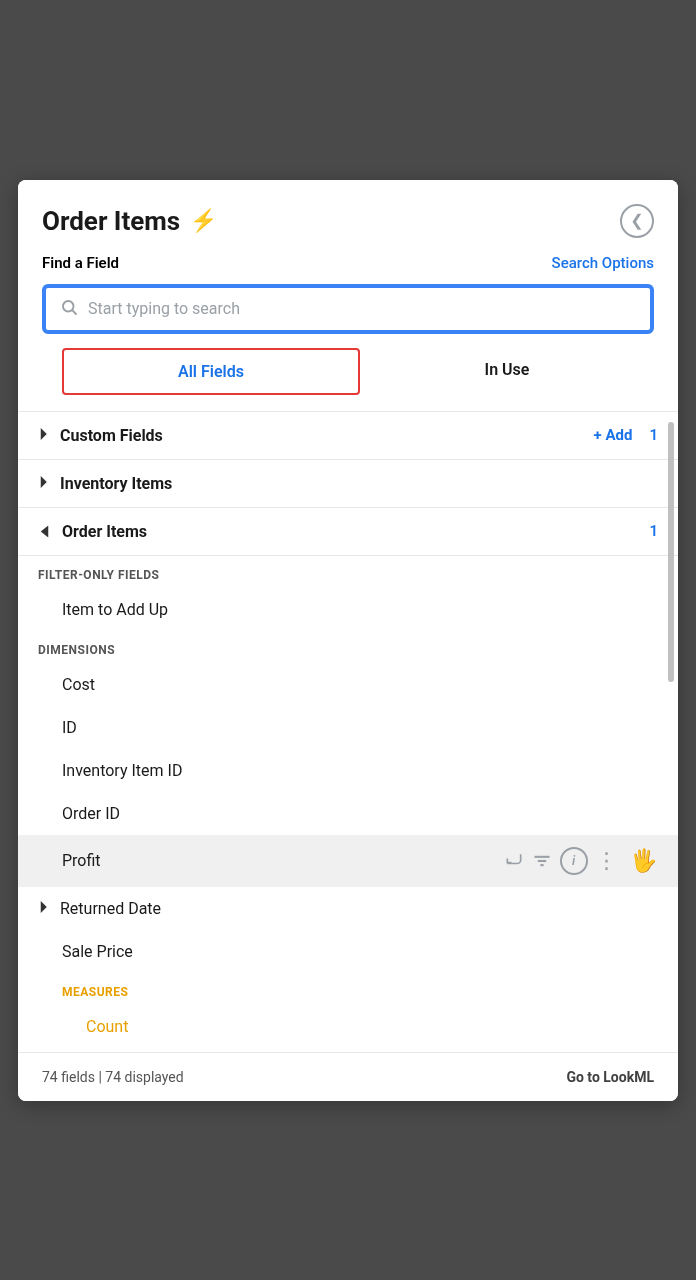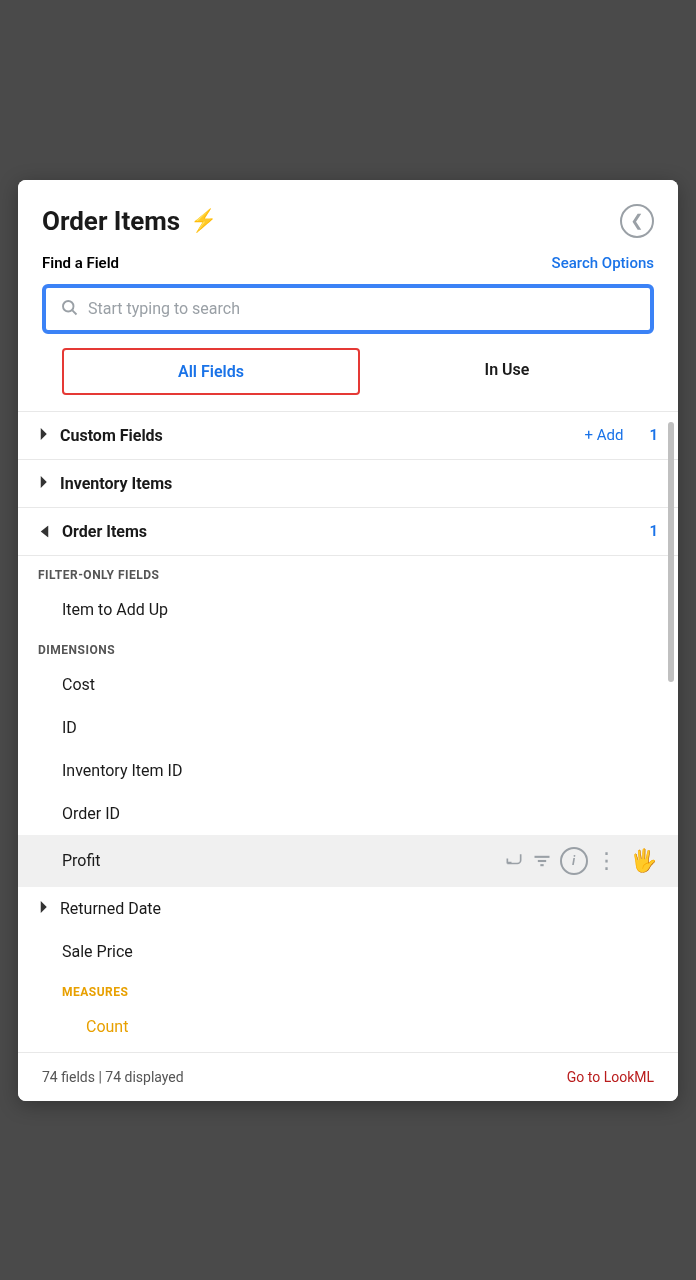"+ Add" .section-add { font-weight: 400 -> 700; margin-right: 26px -> 17px }
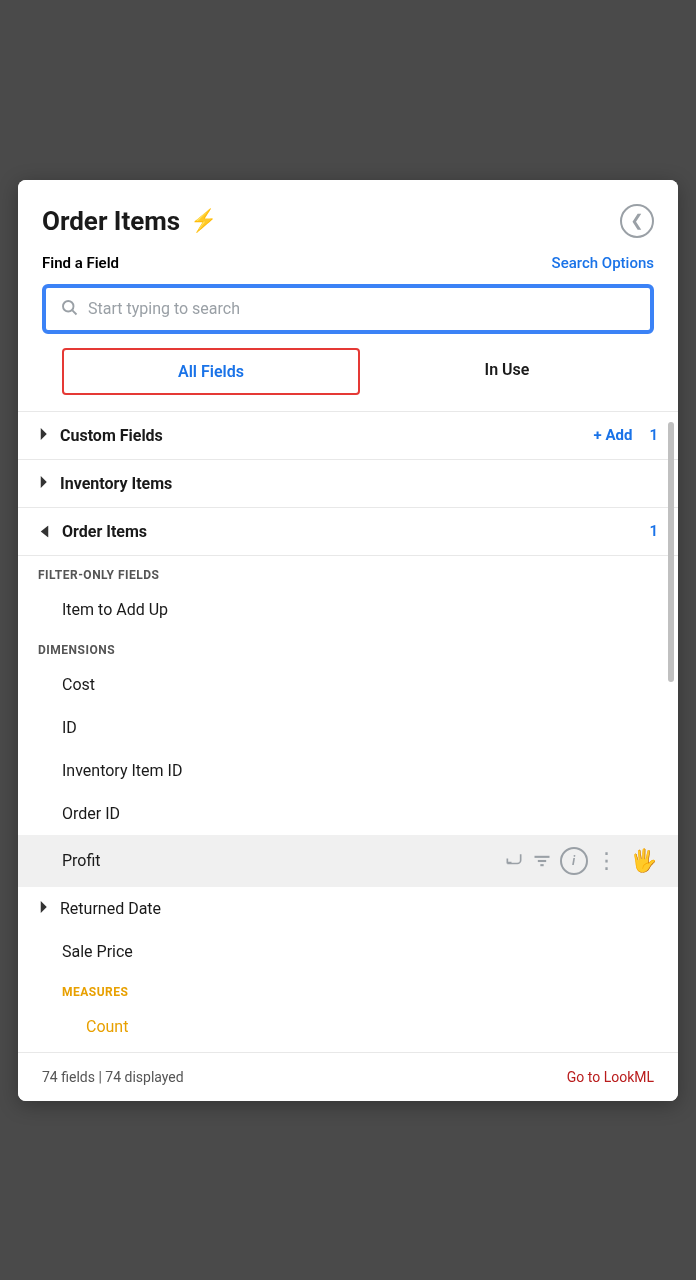"Go to LookML" .footer-link { color: #b91c1c -> #404040; font-weight: 400 -> 700 }
